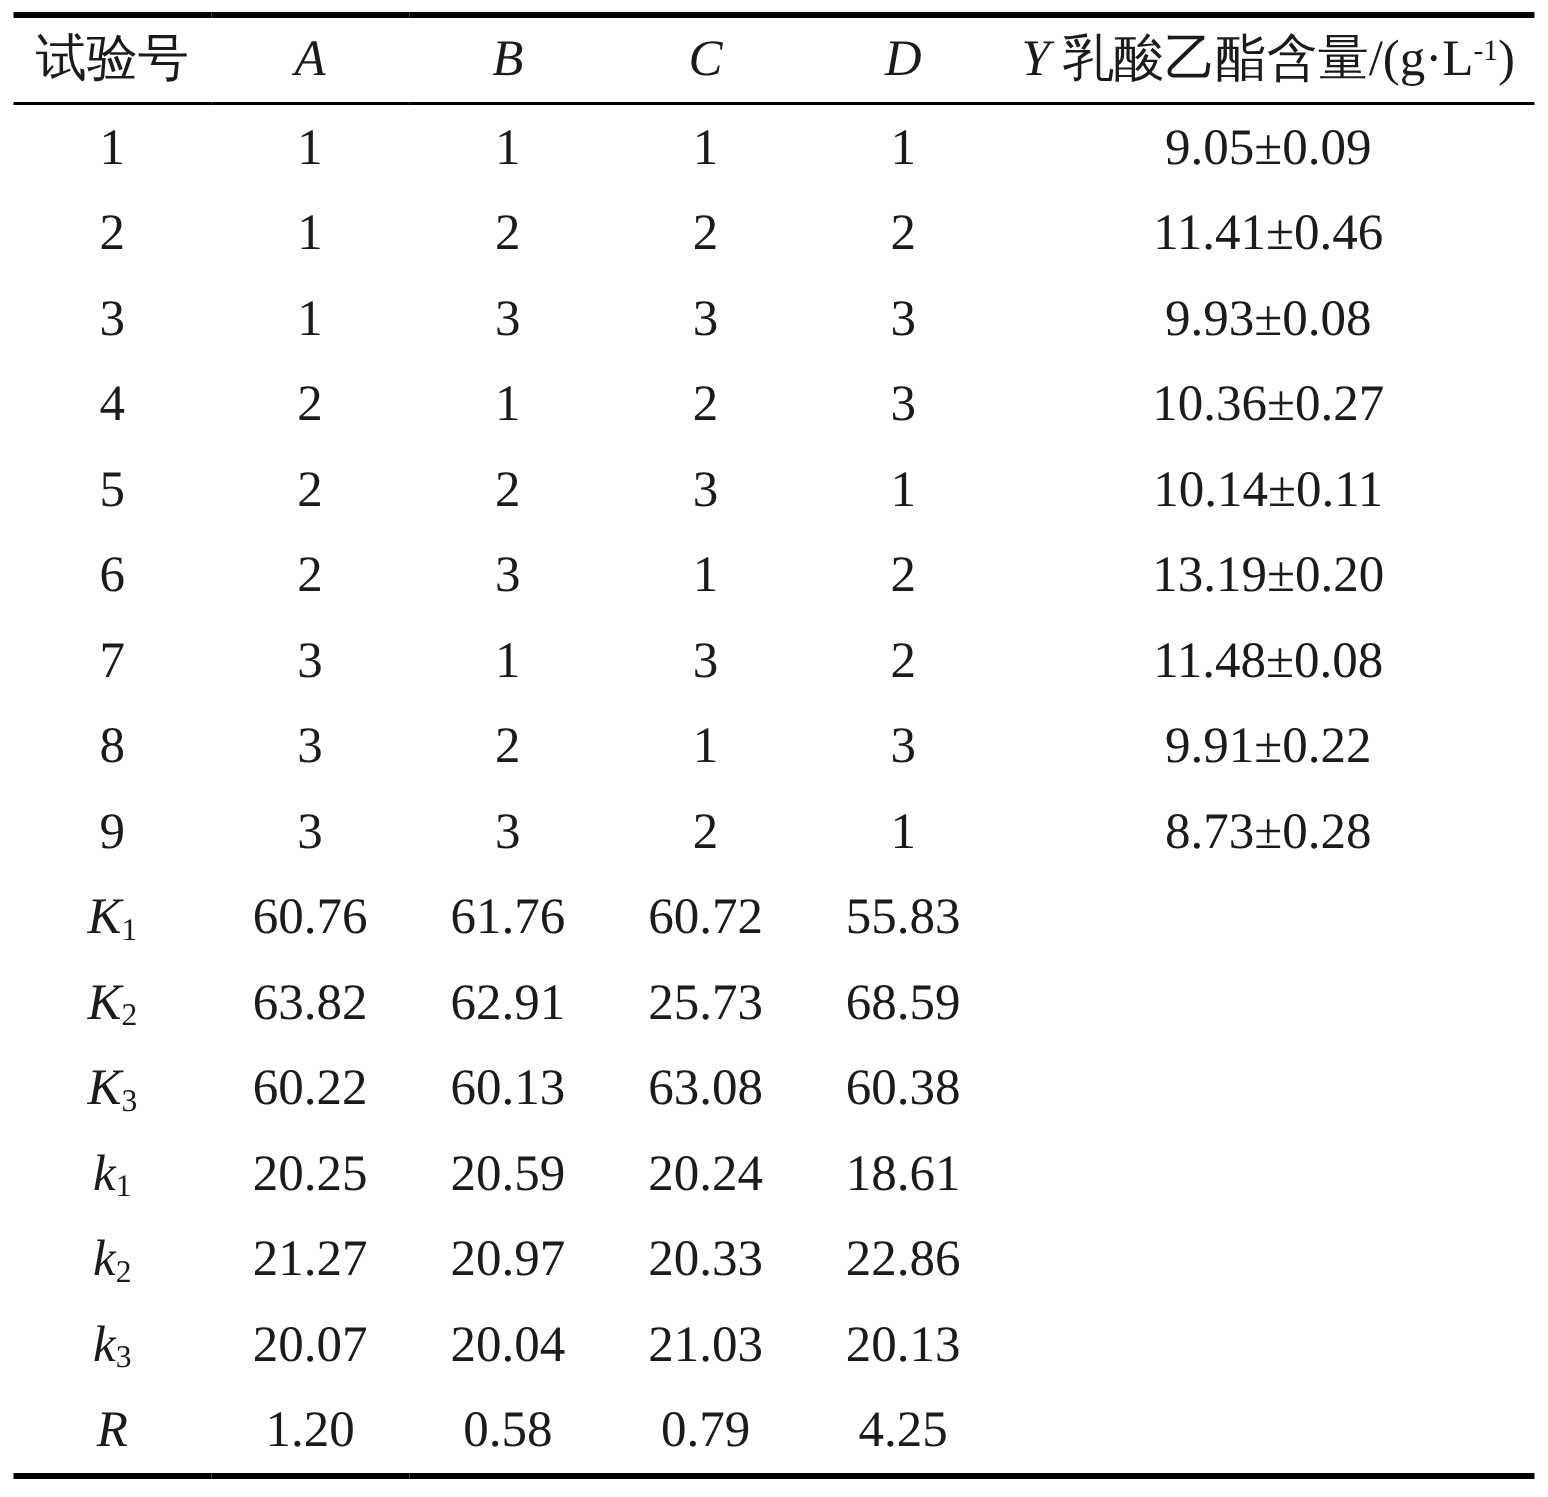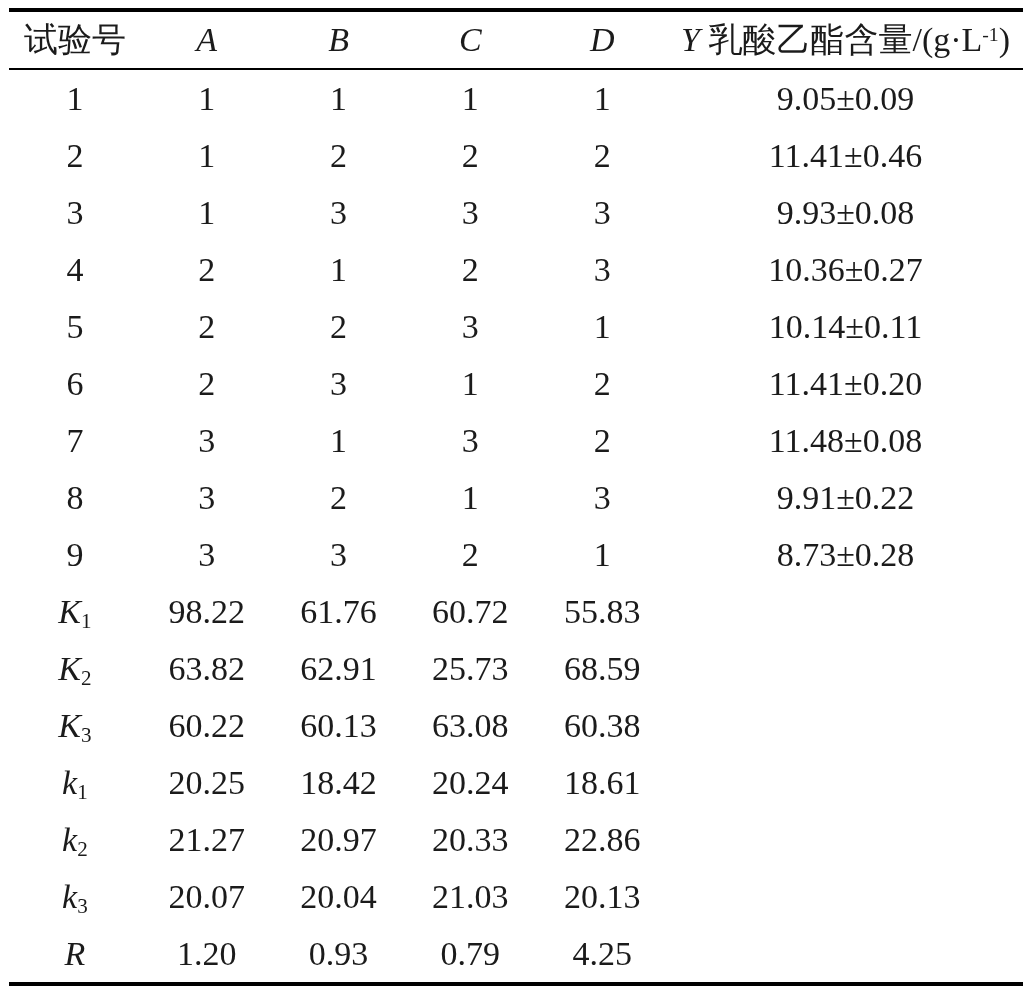"11.41±0.20" td { text: 11.41 -> 13.19 }
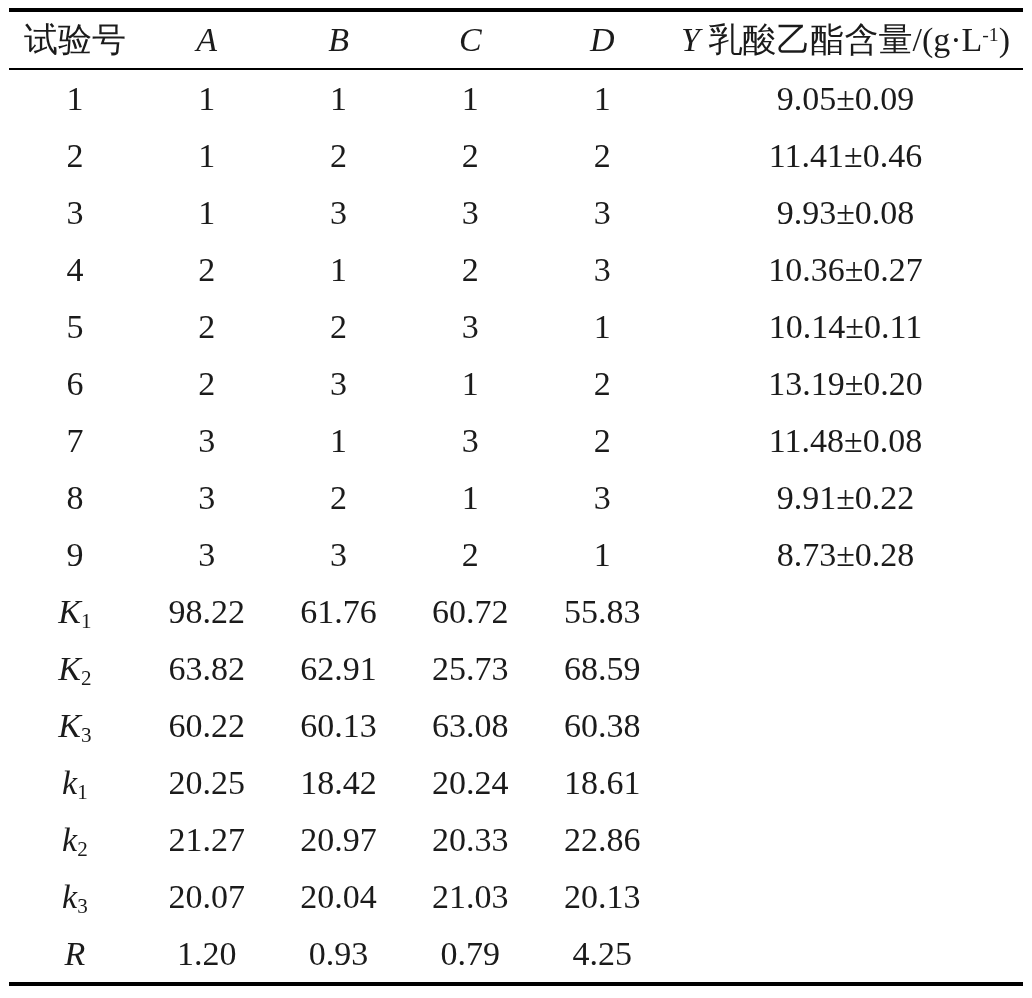"98.22" td { text: 98.22 -> 60.76 }
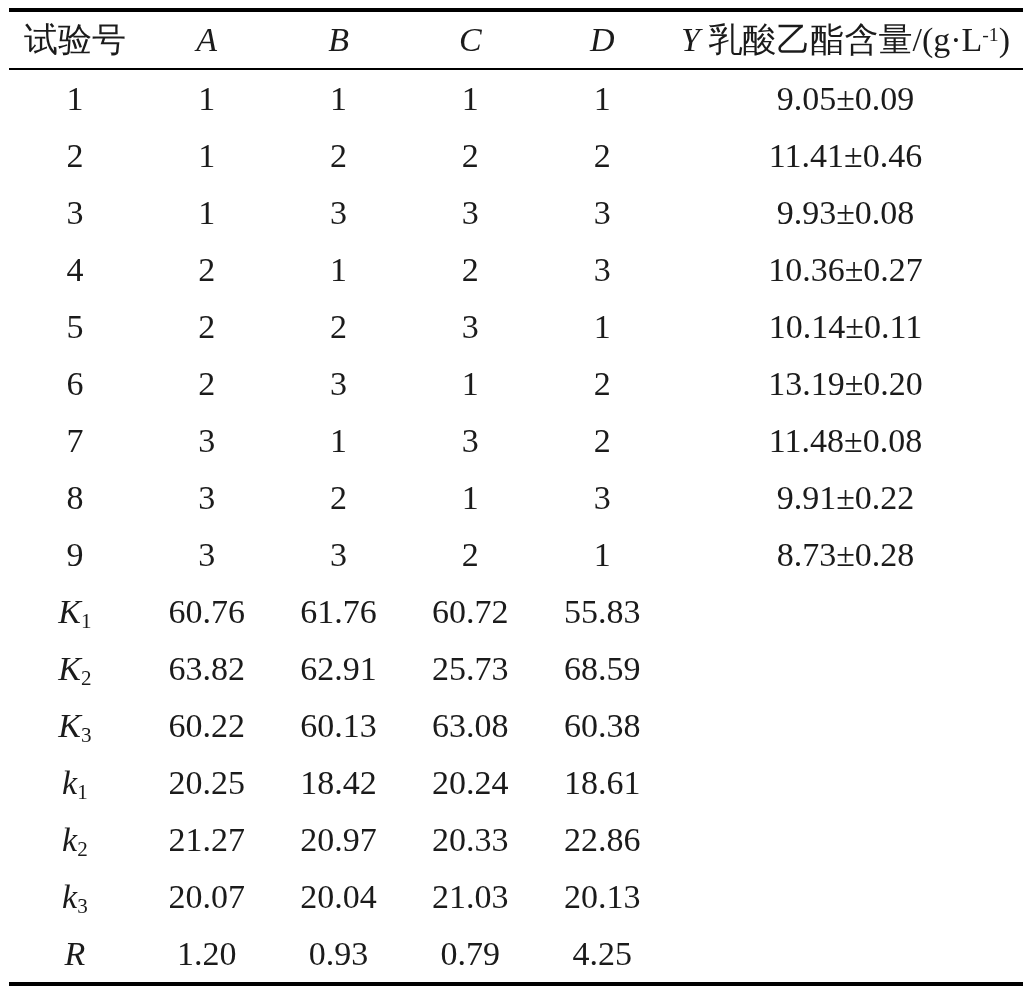"18.42" td { text: 18.42 -> 20.59 }
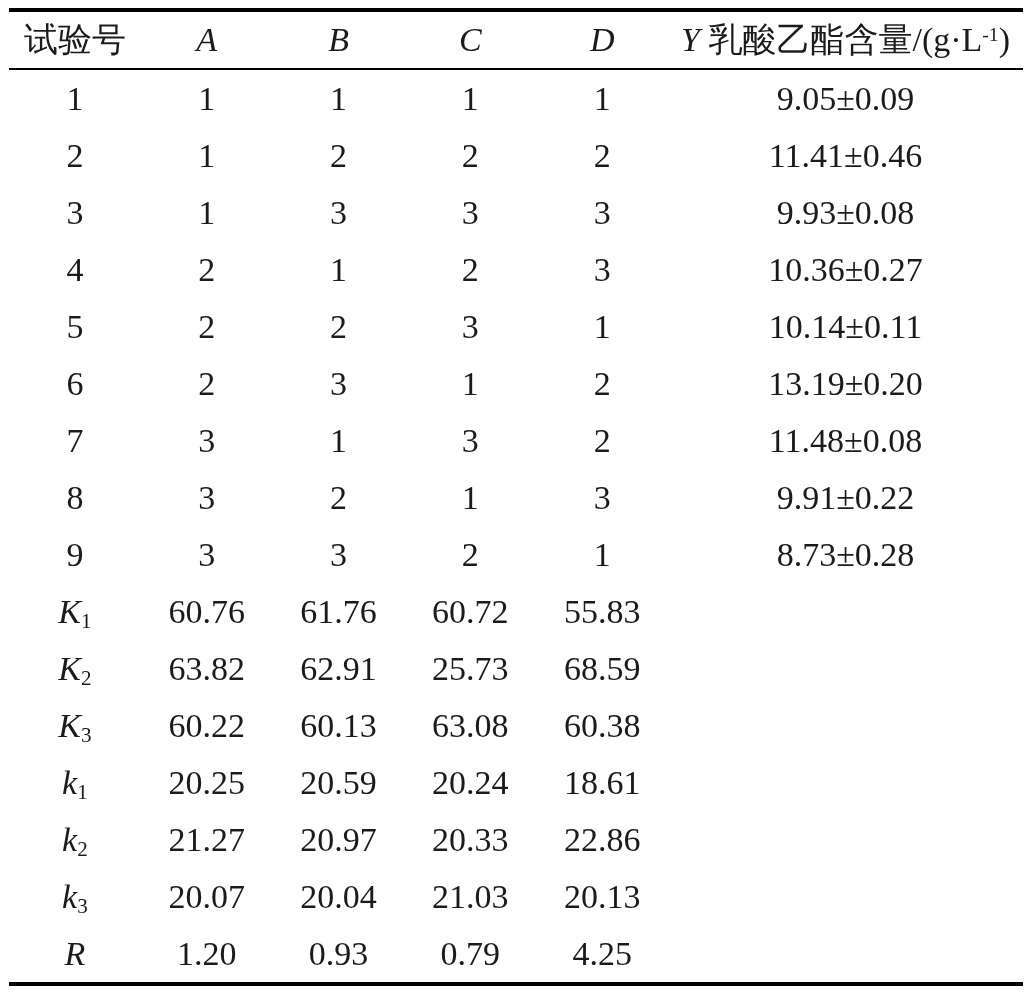"0.93" td { text: 0.93 -> 0.58 }
